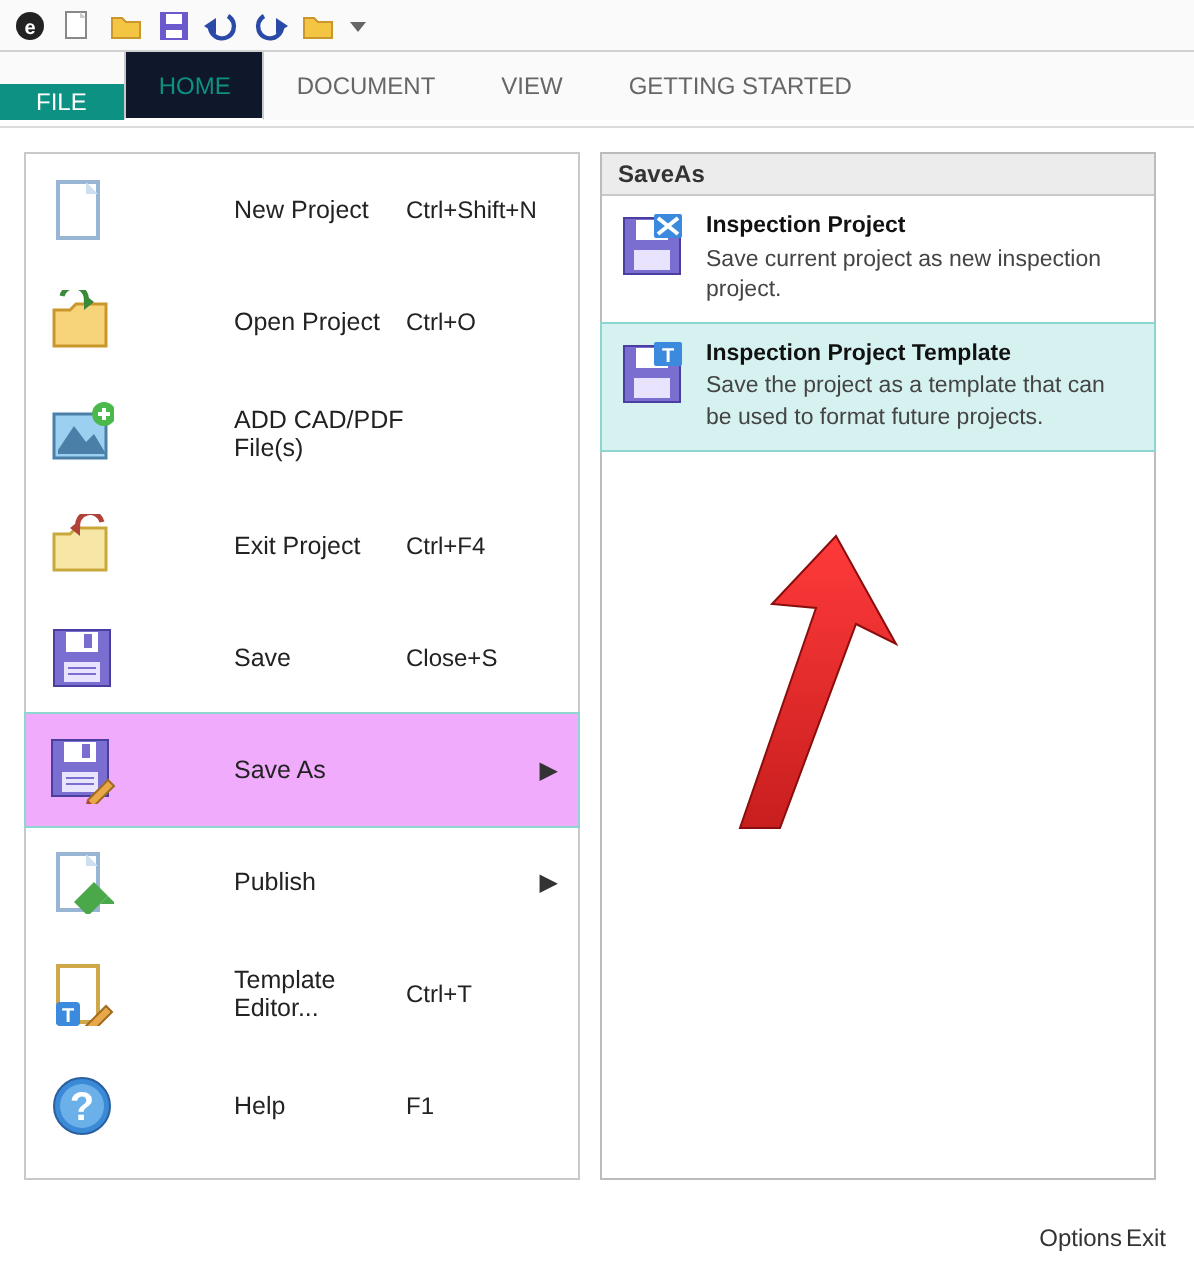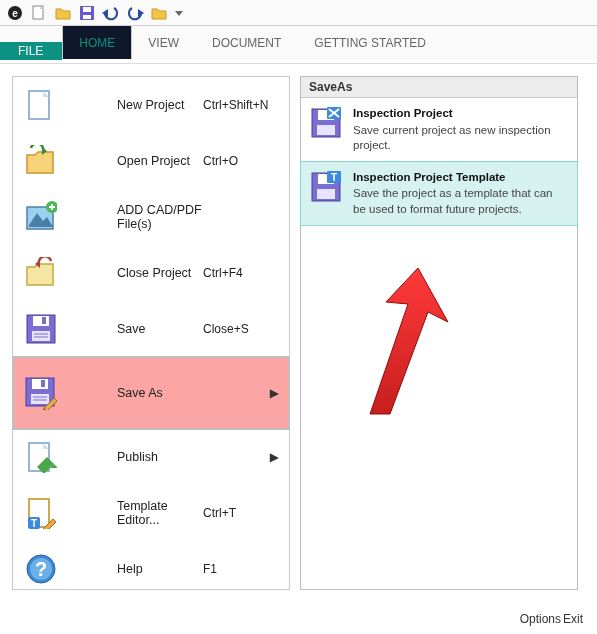"VIEW" div.tab { order: before "DOCUMENT" -> after "DOCUMENT" }
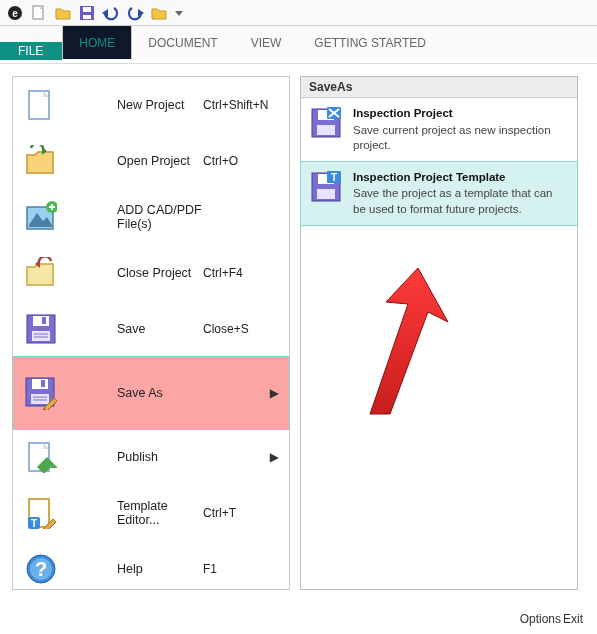"Close Project" div.mi-label { text: Close -> Exit }
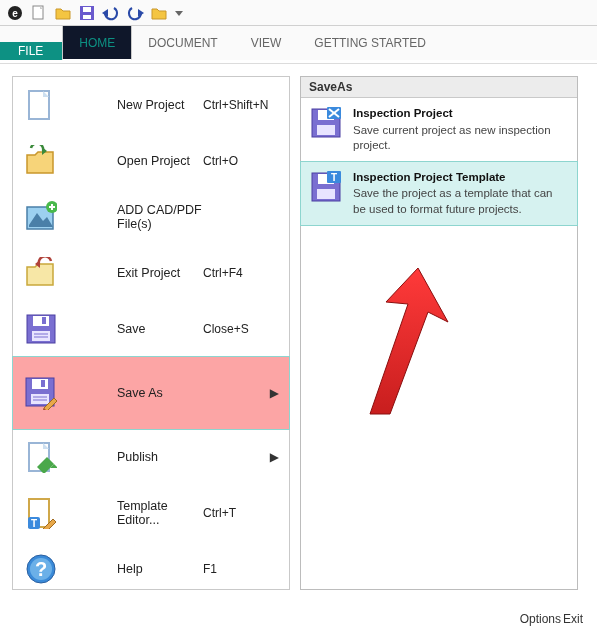"Save As" .menu-item.selected { background: #fca5a5 -> #f0abfc; height: 74px -> 58px }
